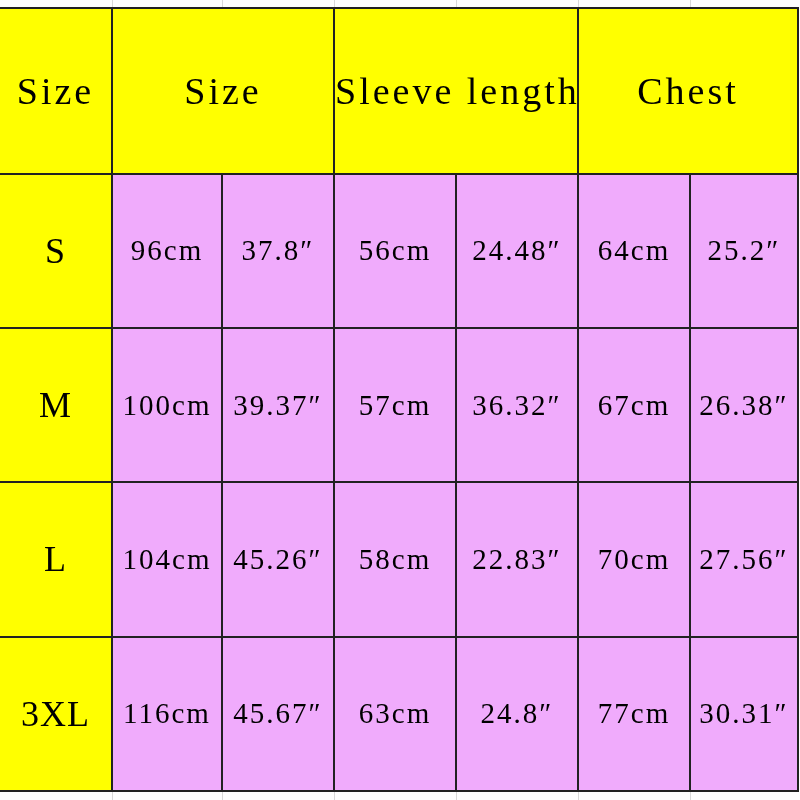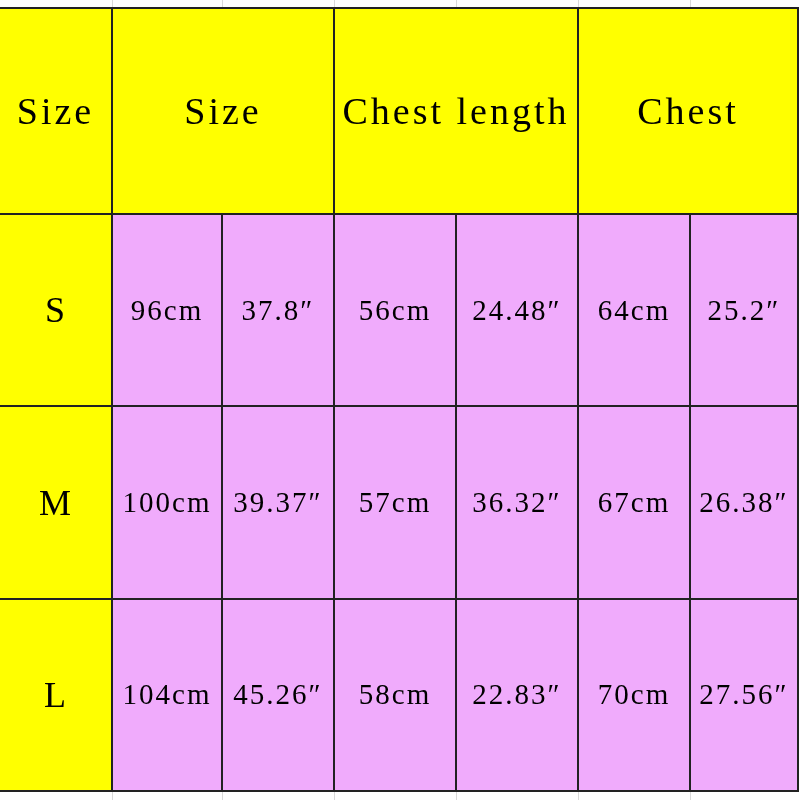"Chest length" th.header-cell { text: Chest -> Sleeve }
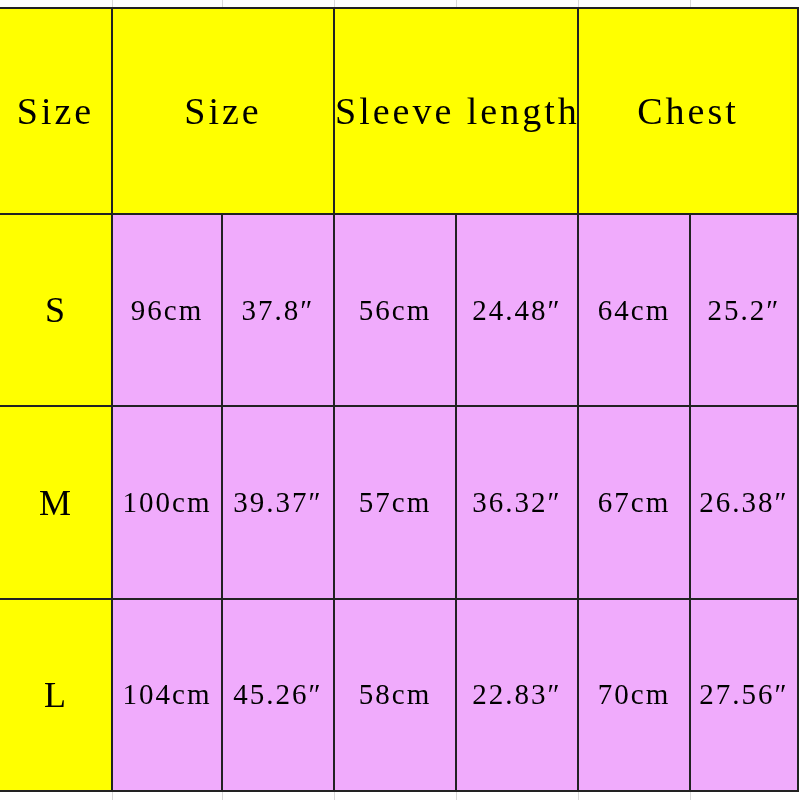"3XL" tr.data-row { html: none -> <tr> <td>3XL</td> <td>116cm</td> <td>45.67″</td> <td>63cm</td> <td>24.8″</td> <td>77cm</td> <td>30.31″</td> </tr> }
